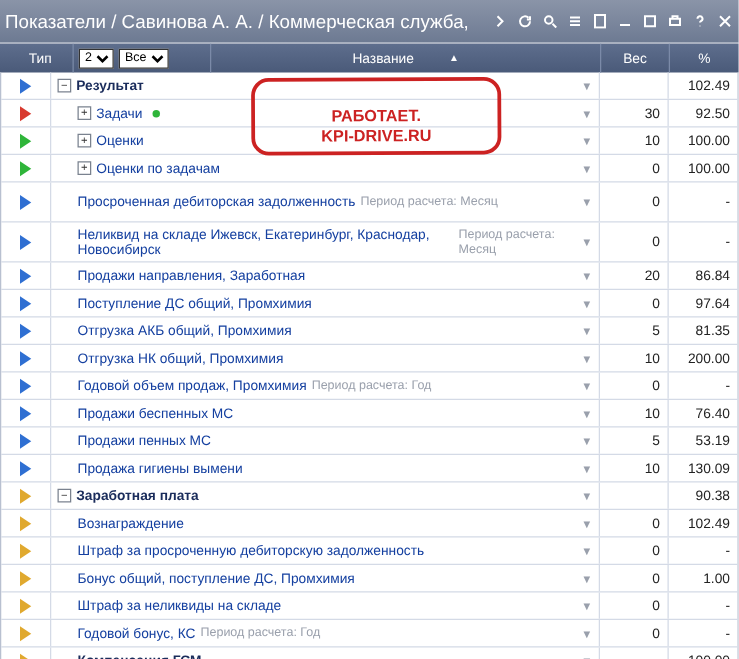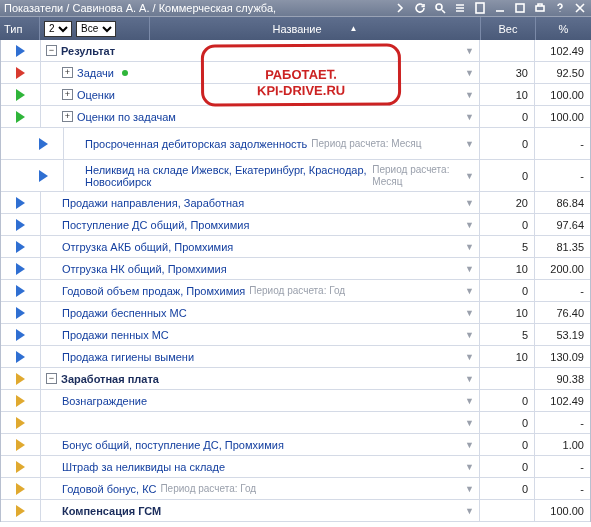"Показатели / Савинова А. А." .titlebar { font-size: 11px -> 15px; height: 16px -> 34px }
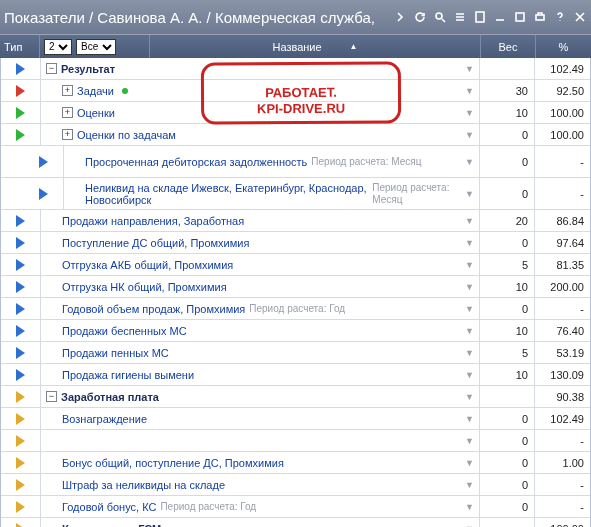"Тип" .hcell.type { margin-left: none -> 19px }
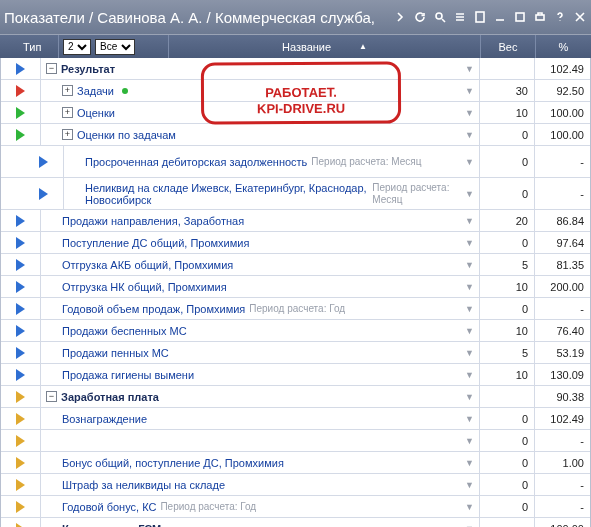"Просроченная дебиторская задолженность" .row.tall { padding-left: 23px -> none }
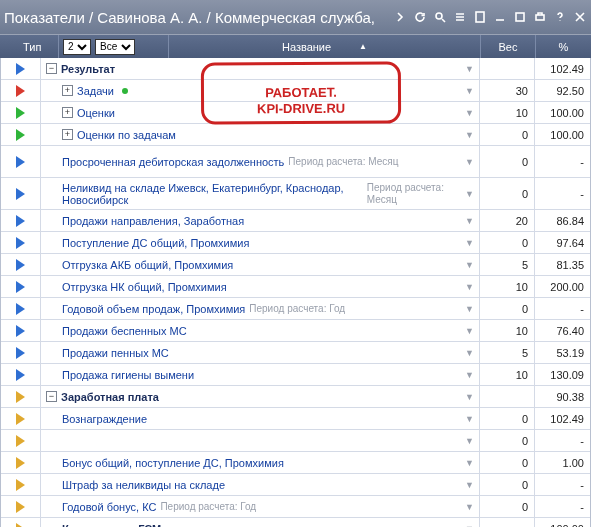"Штраф за просроченную дебиторскую" span.nm-link { html: none -> <span>Штраф за просроченную дебиторскую задолженность</span> }
